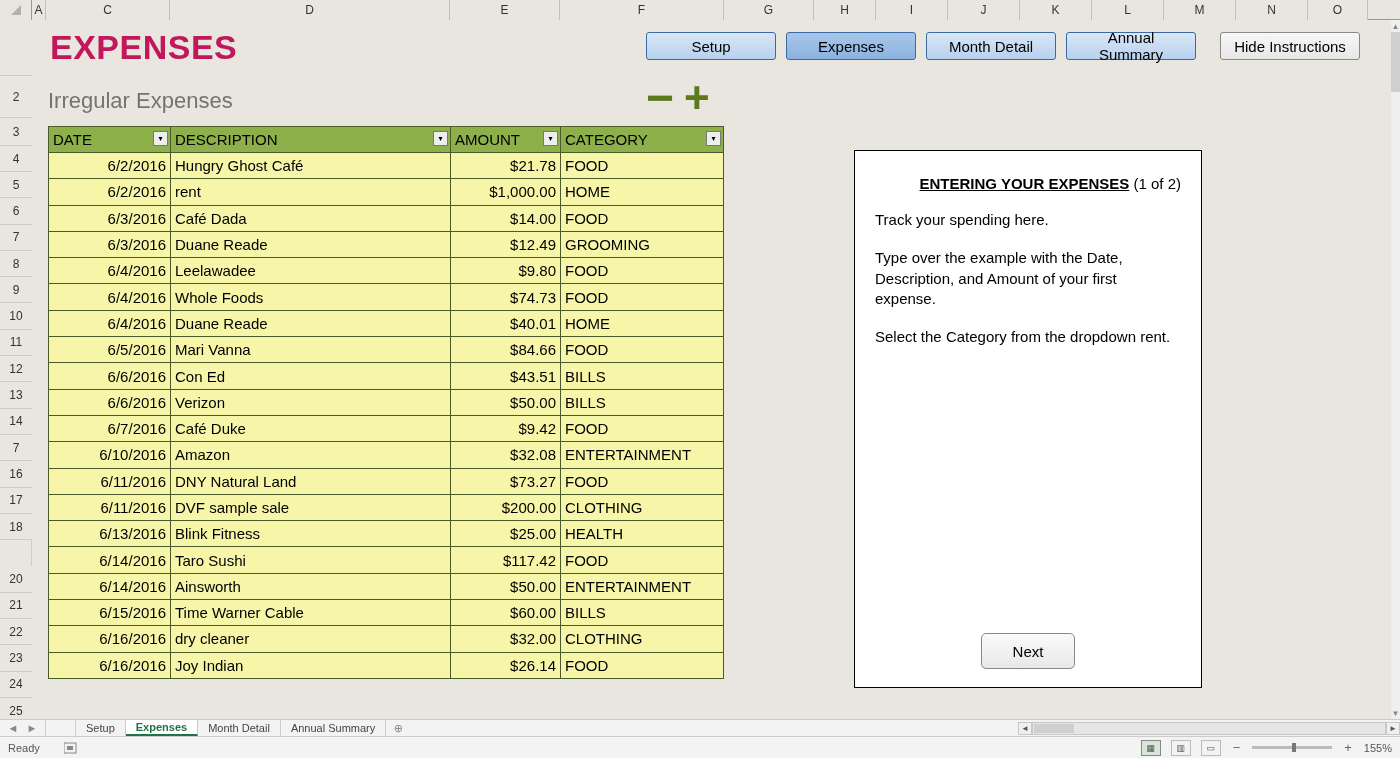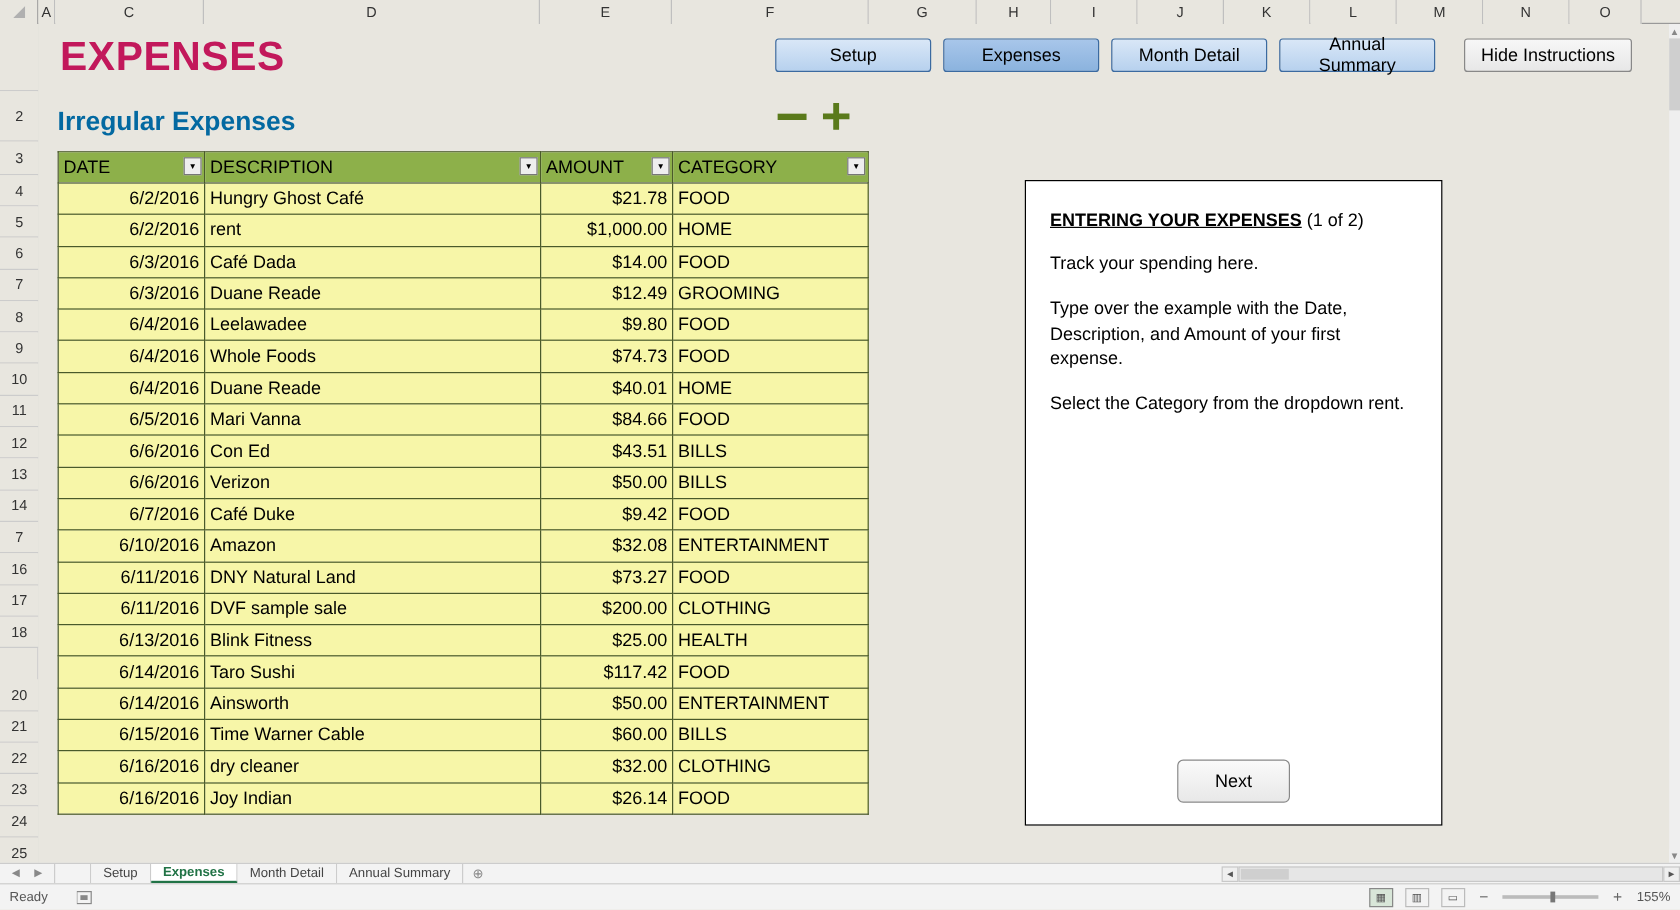"Irregular Expenses" .subtitle { color: #0369a1 -> #737373; font-weight: bold -> normal }
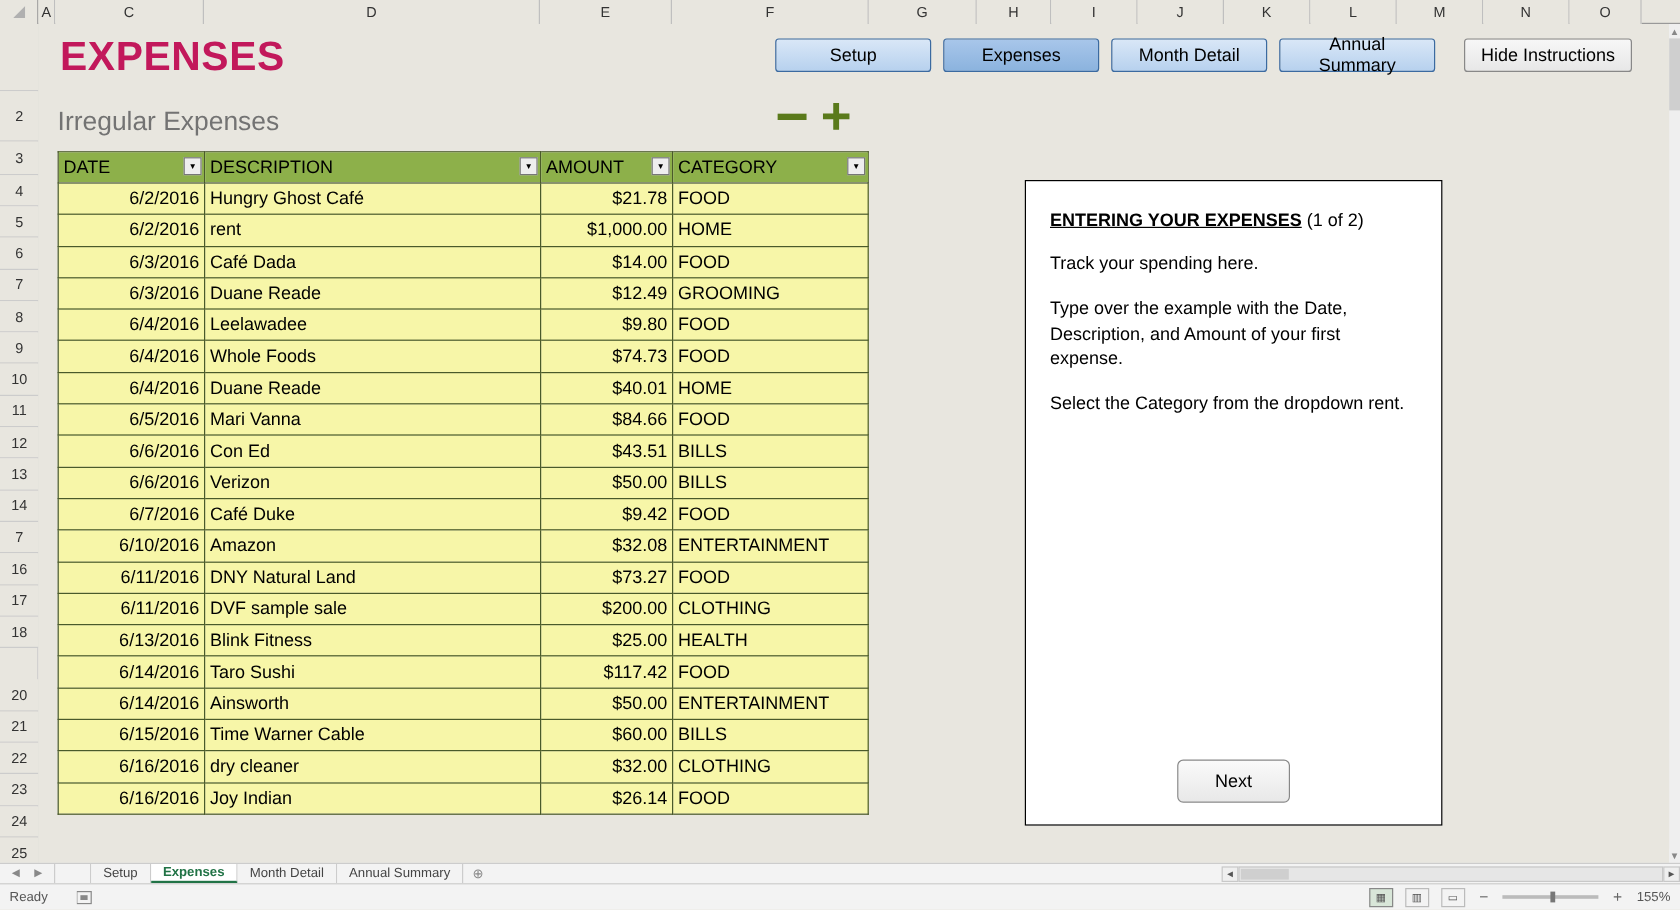"ENTERING YOUR EXPENSES (1 of" .instr-title { text-align: none -> right }
